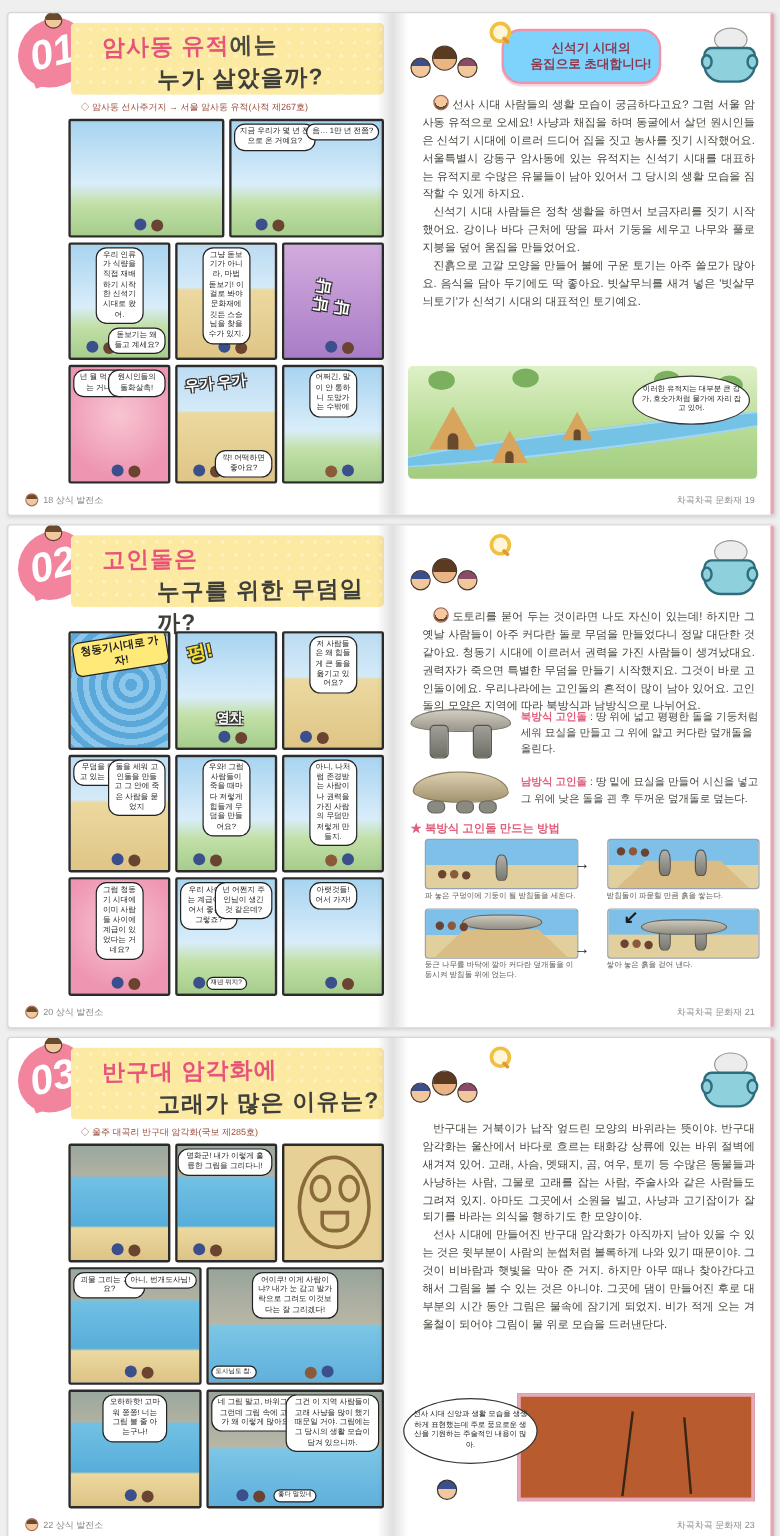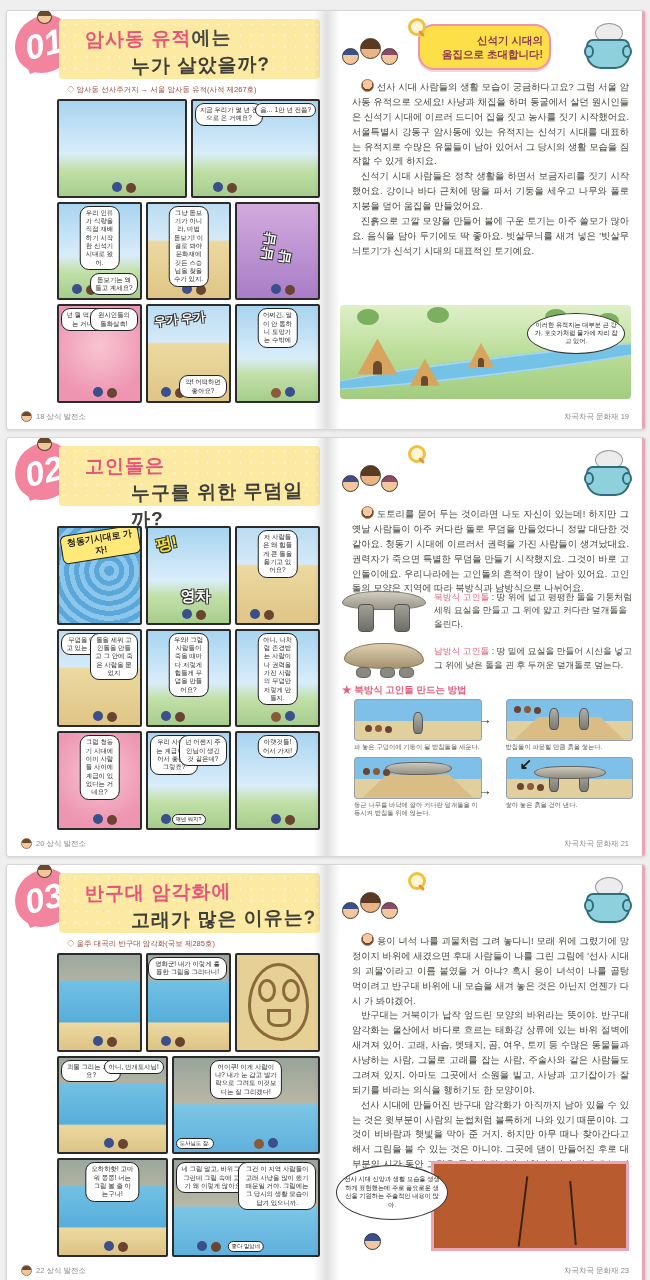"신석기 시대의" .headline { background: #fde047 -> #7dd3fc; text-align: right -> center }
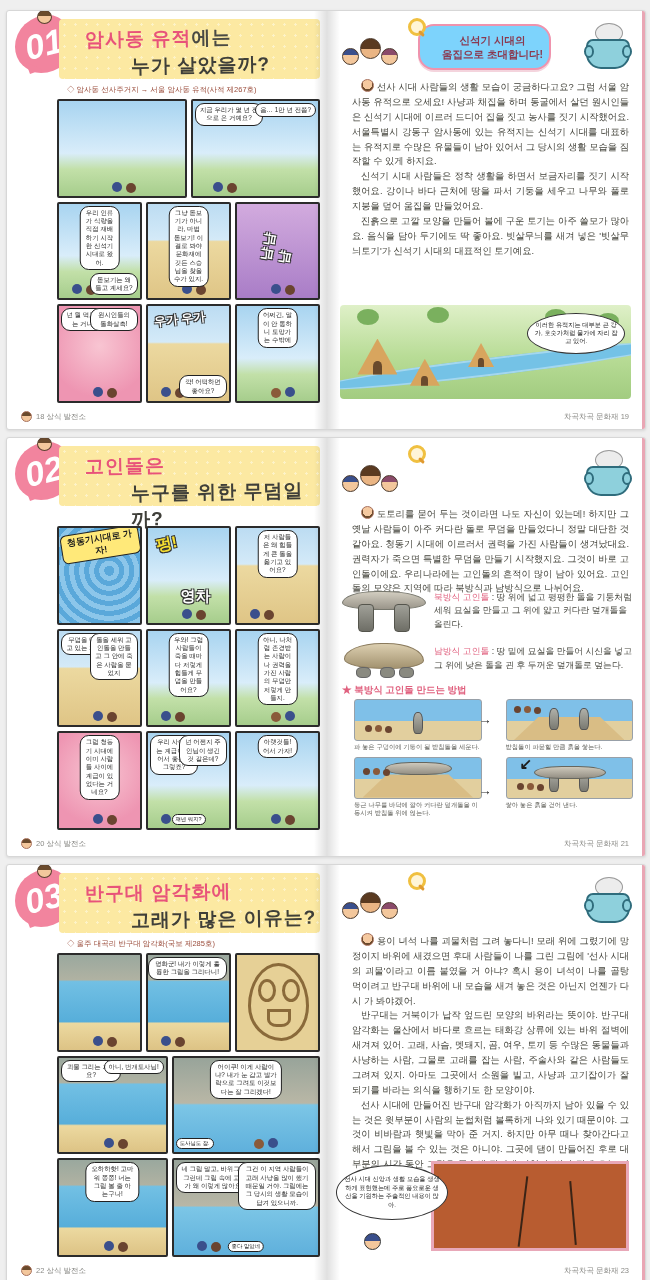"영차" .sfx-yeong { font-size: 15px -> 11px; text-decoration: none -> underline }
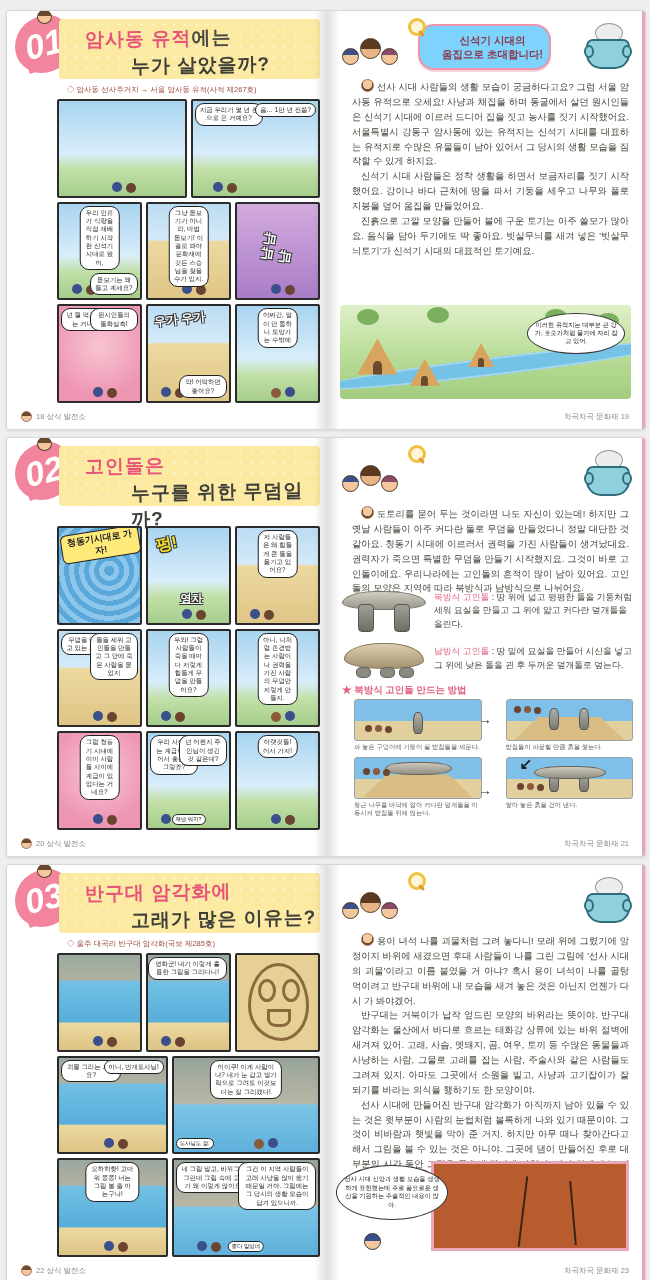"북방식 고인돌" .dlabel { font-weight: 400 -> 700 }
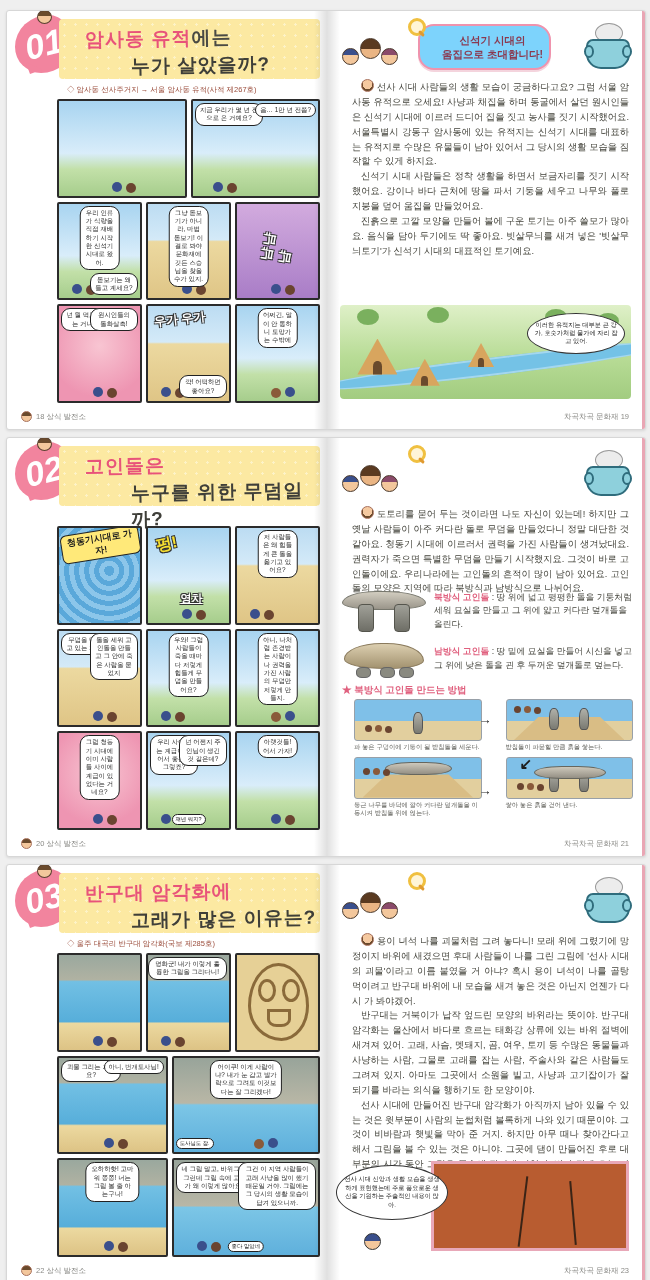"용이 녀석 나를 괴물처럼 그려" p { html: <p><span></span><span>용이 녀석 나를 괴물처럼 그려 놓다니! 모래 위에 그렸기에 망정이지 바위에 새겼으면 후대 사람들이 나를 그린 그림에 '선사 시대의 괴물'이라고 이름 붙였을 거 아냐? 혹시 용이 녀석이 나를 골탕 먹이려고 반구대 바위에 내 모습을 새겨 놓은 것은 아닌지 언젠가 다시 가 봐야겠어.</span></p> -> none }
